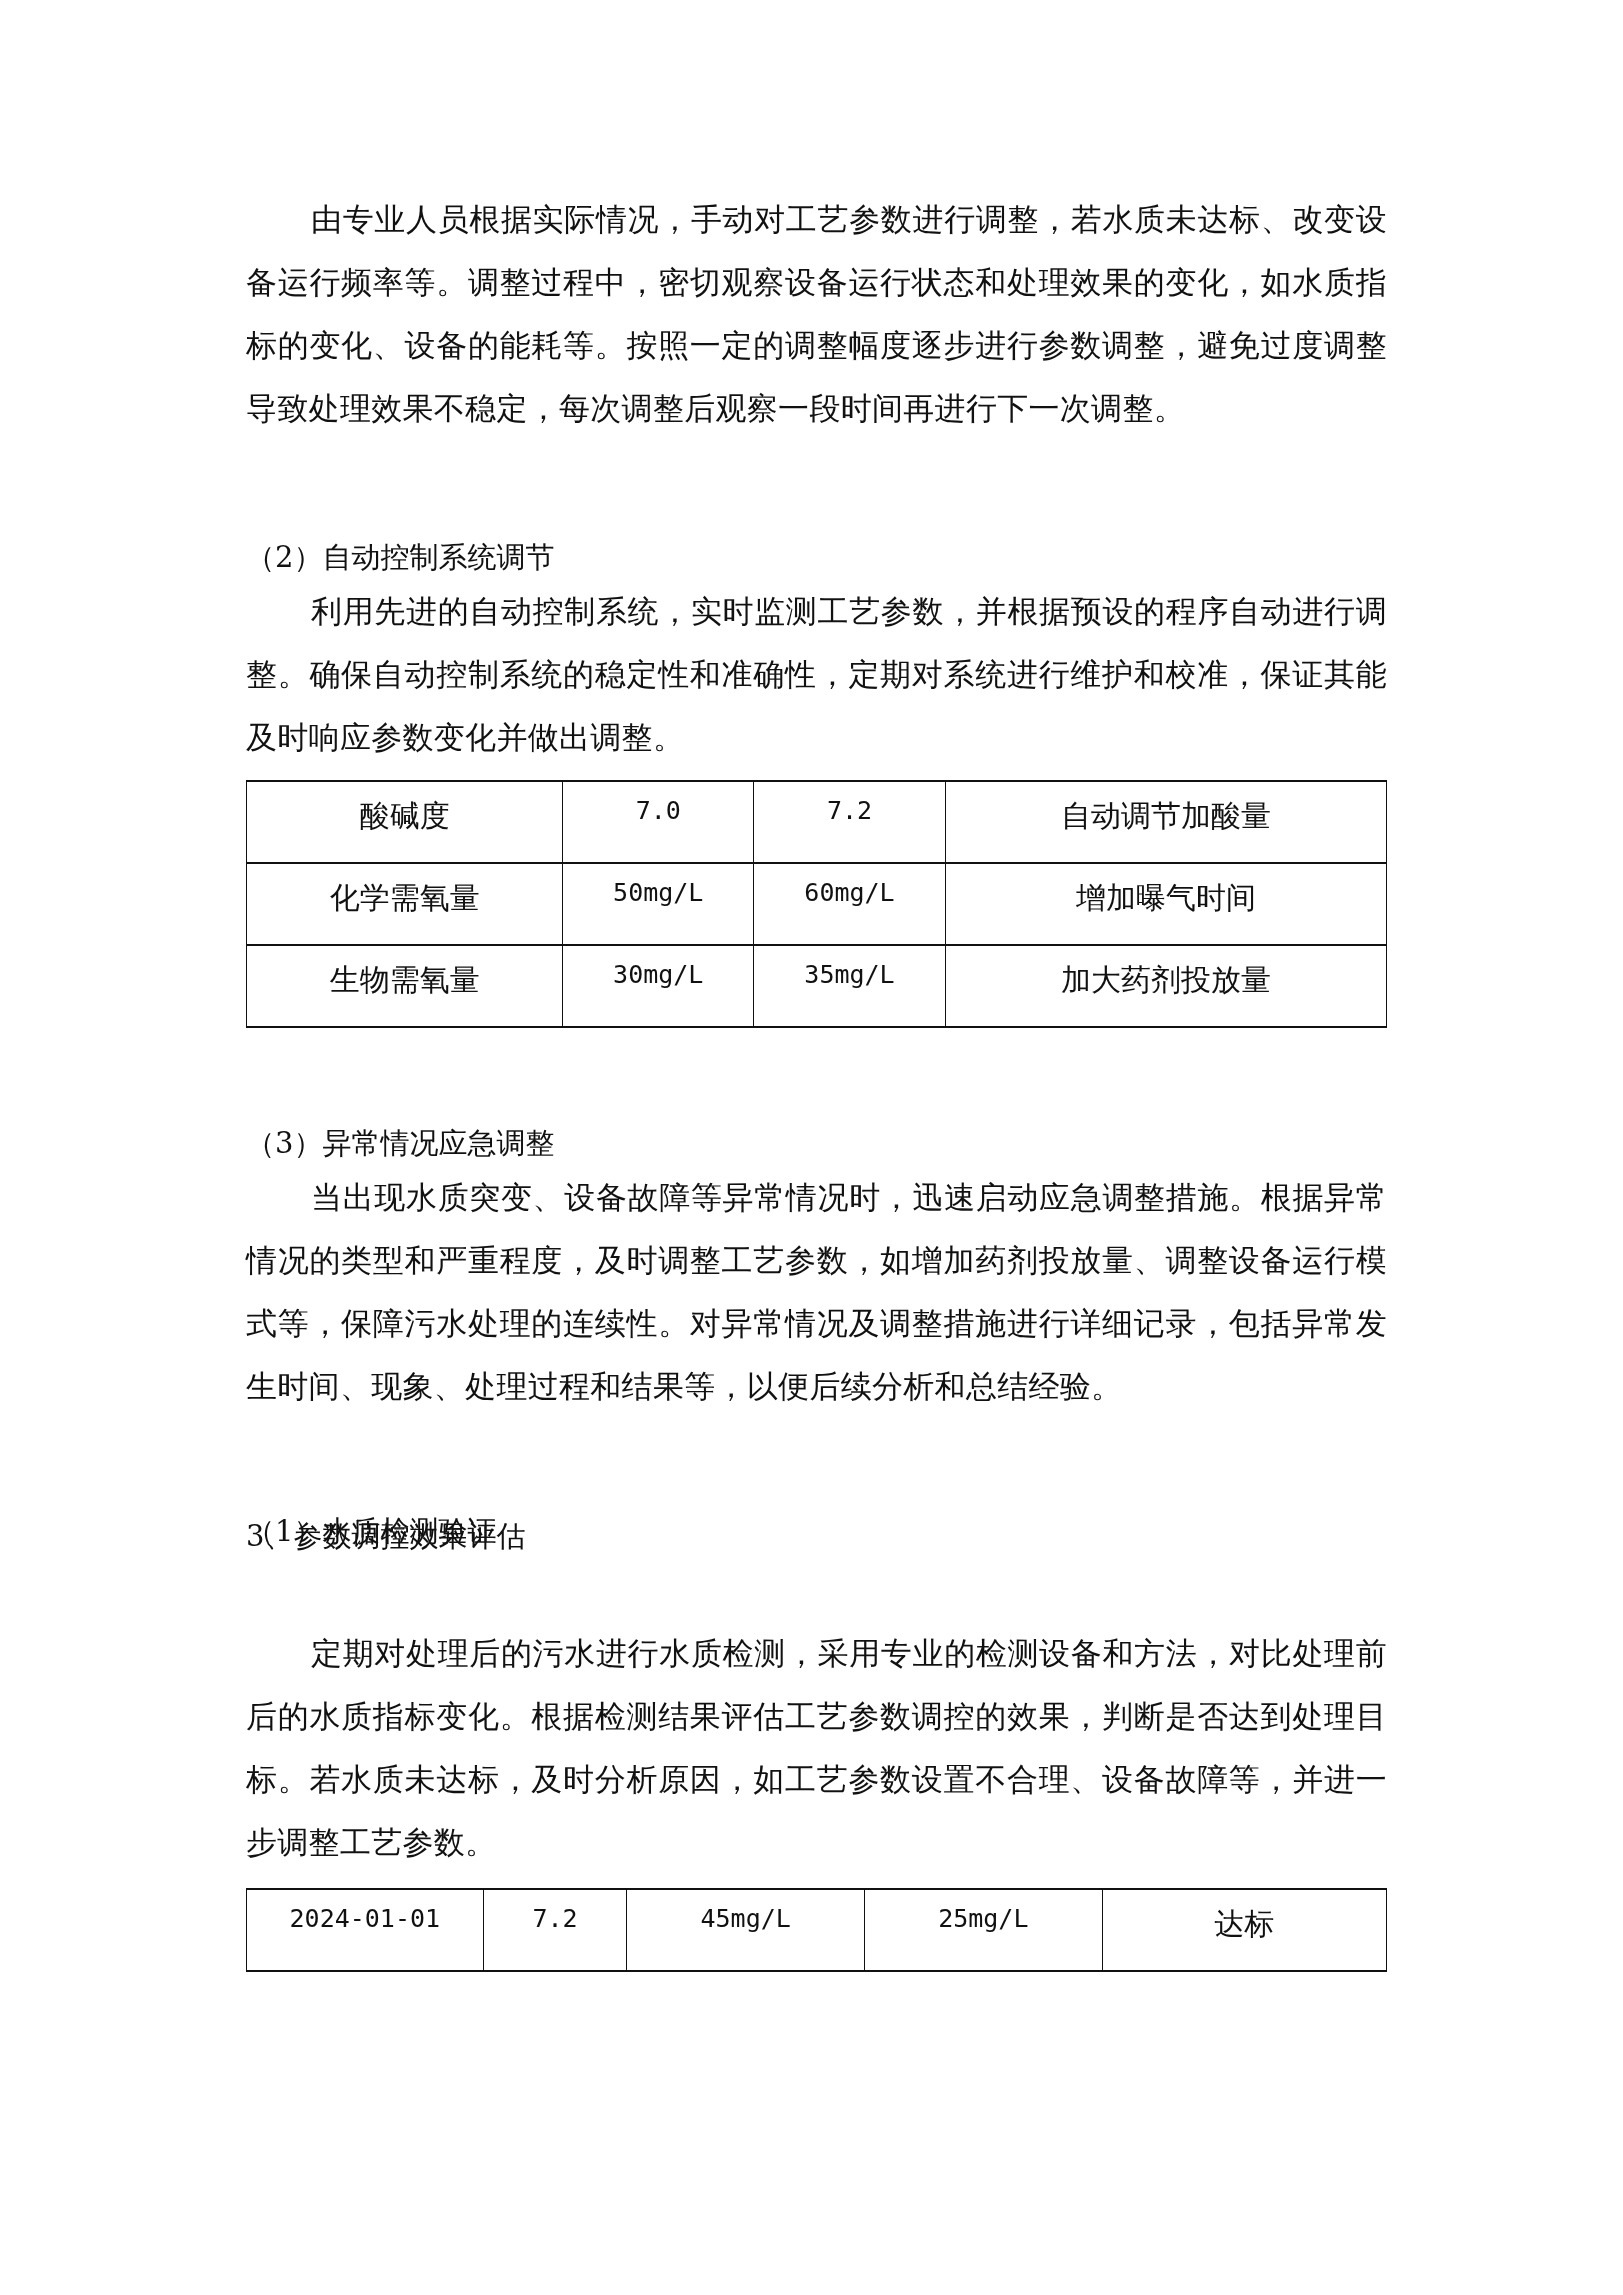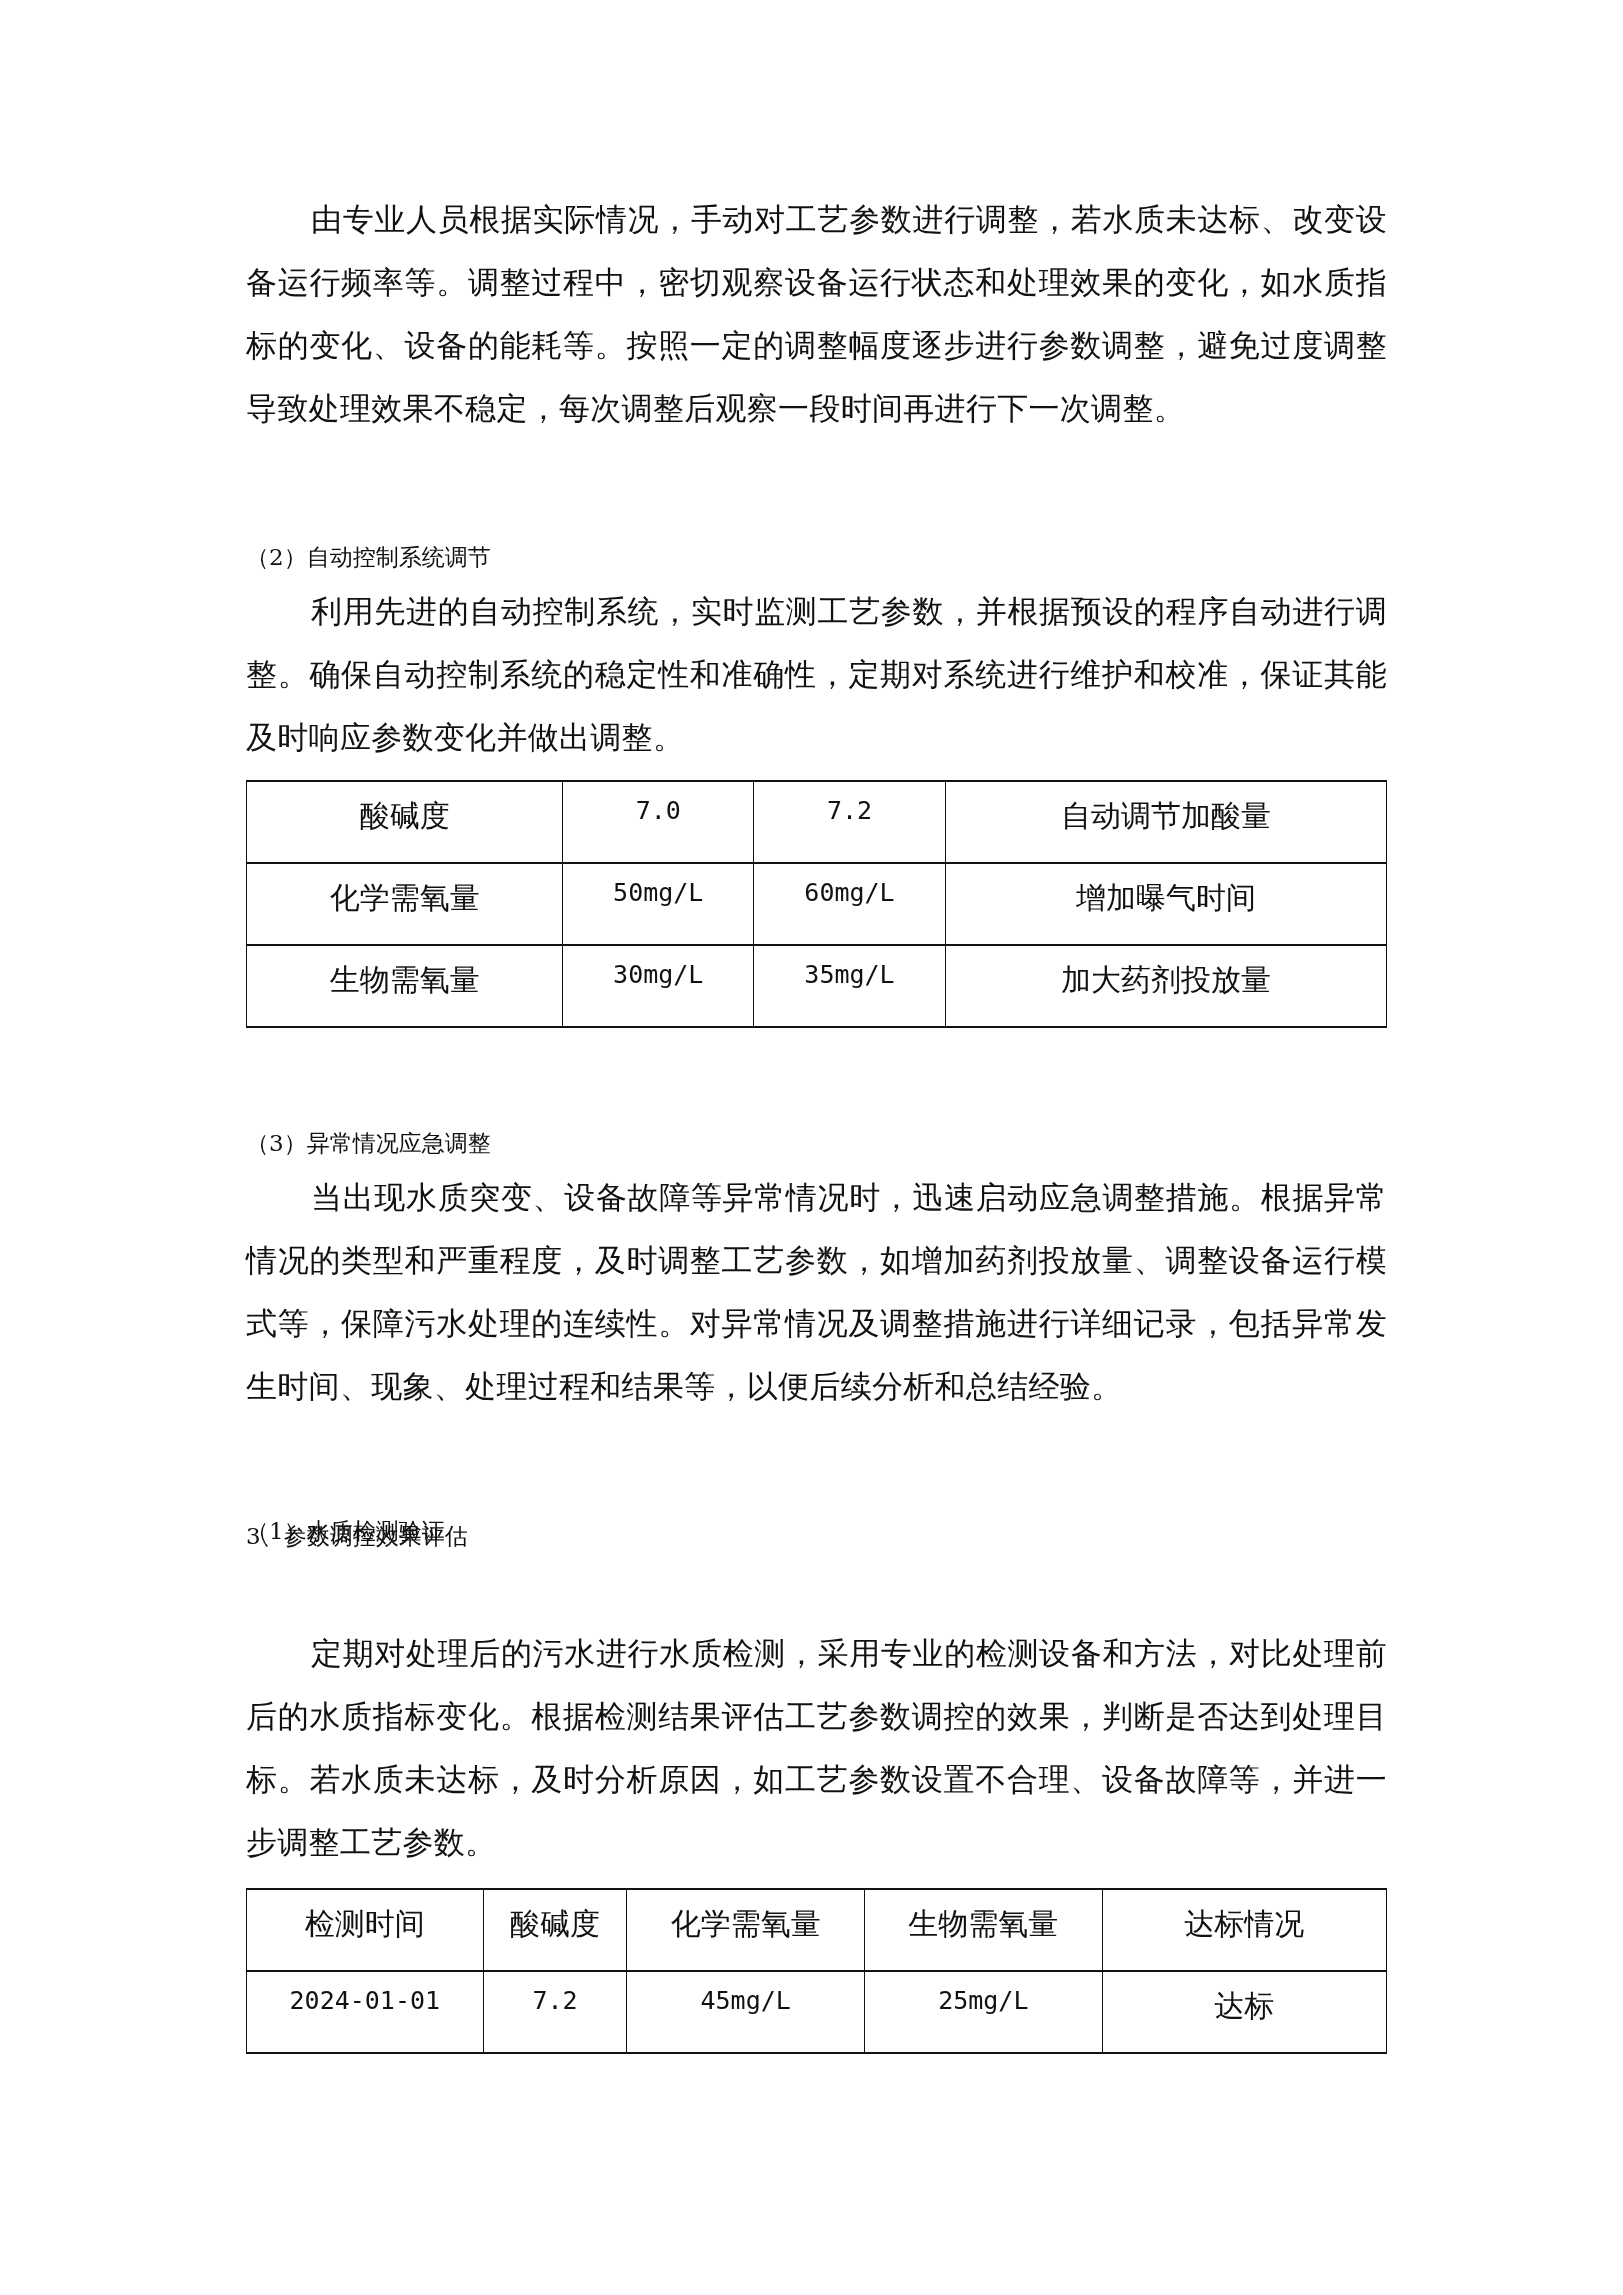"（2）自动控制系统调节" .heading { font-size: 23px -> 29px }
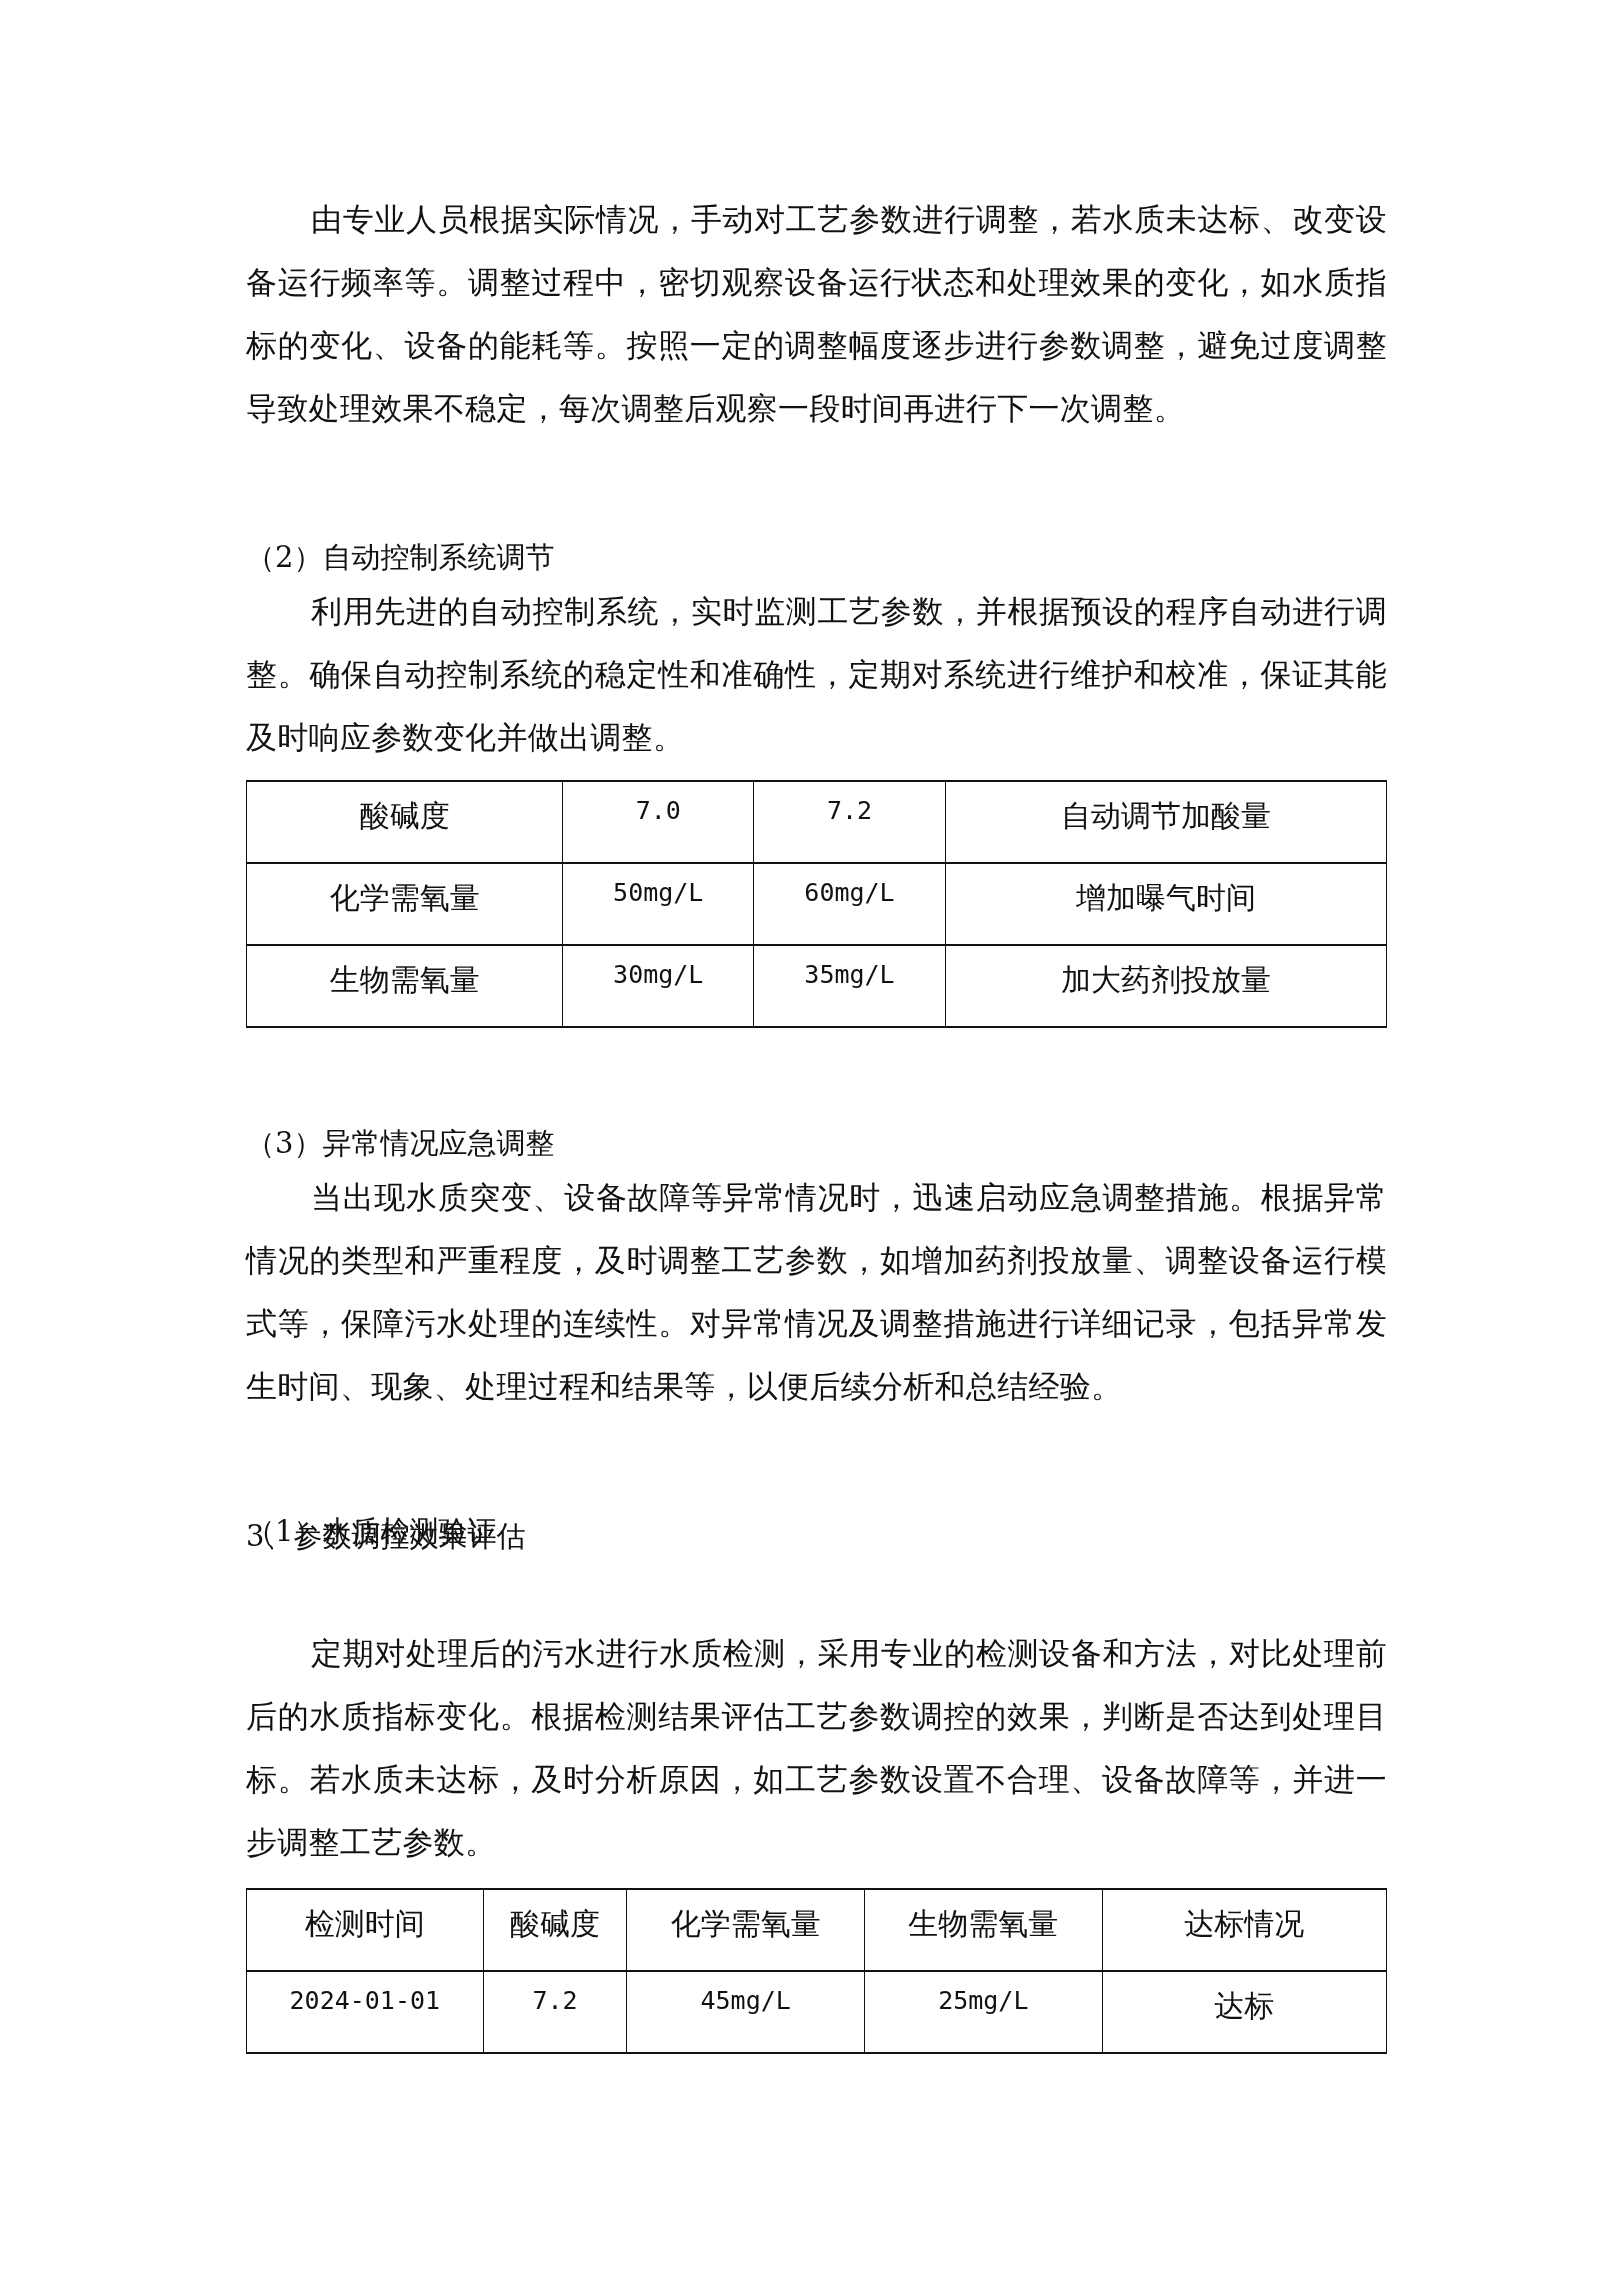"检测时间" tr { html: <tr> <td>检测时间</td> <td>酸碱度</td> <td>化学需氧量</td> <td>生物需氧量</td> <td>达标情况</td> </tr> -> none }
